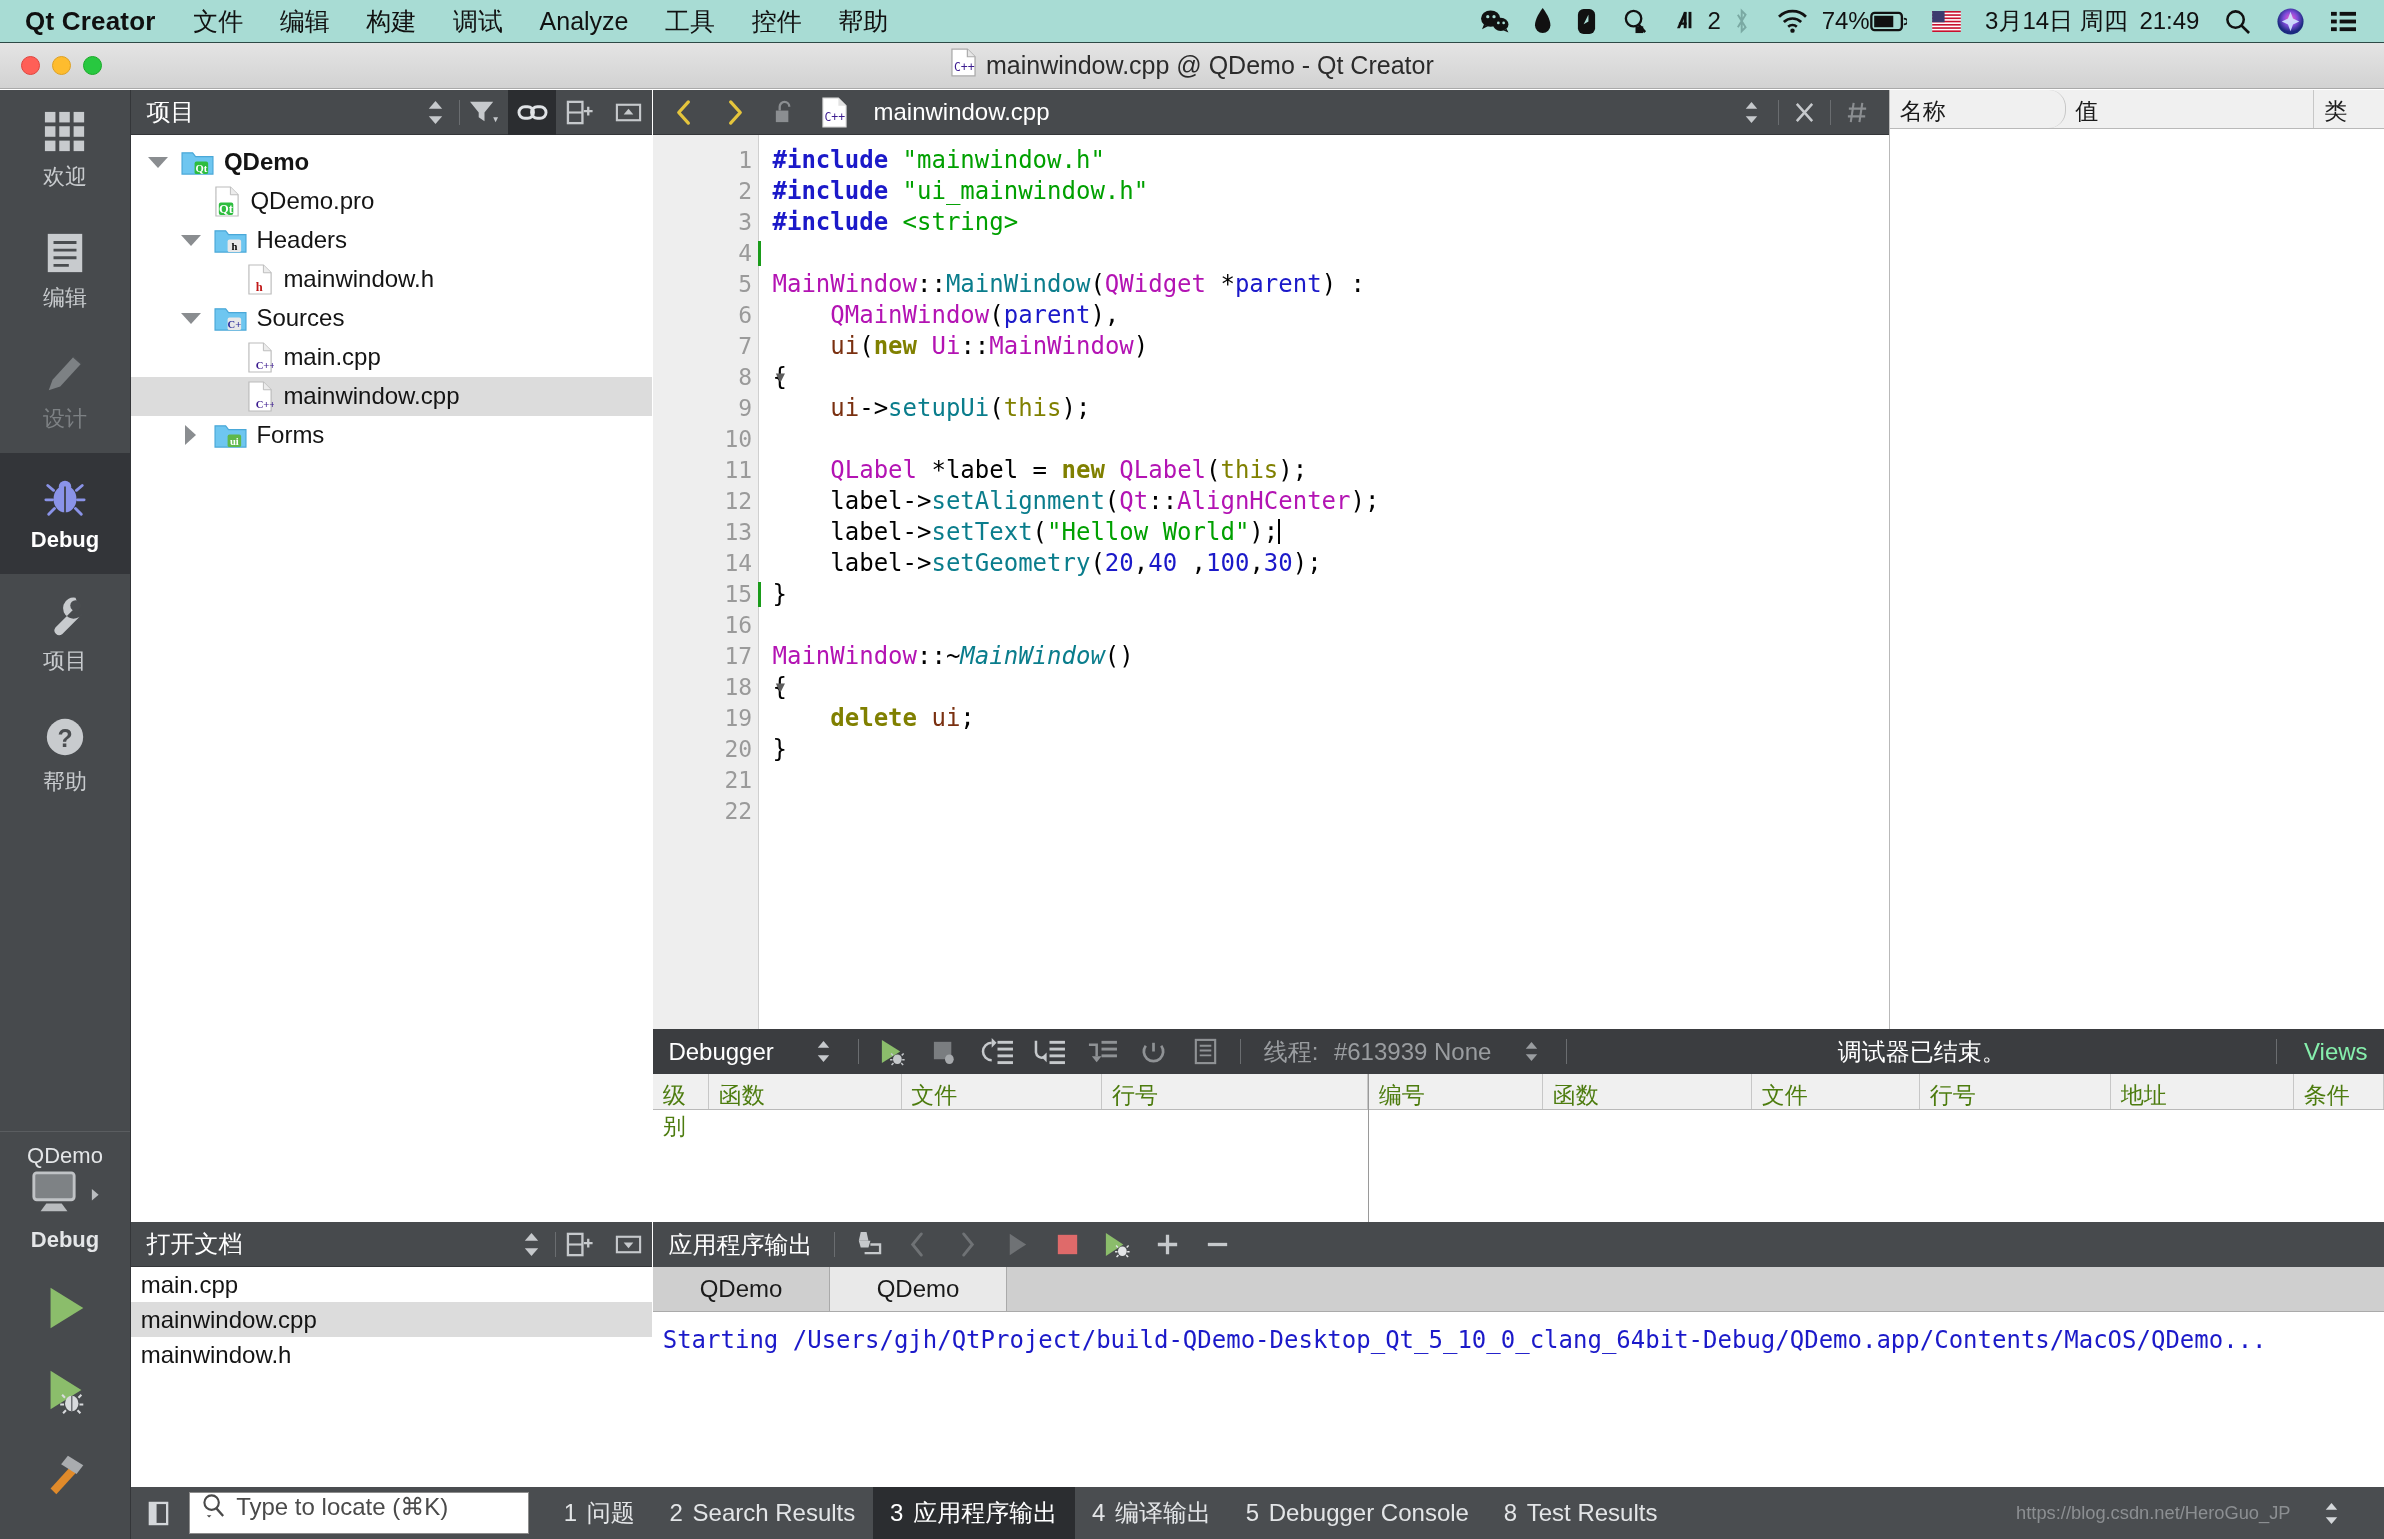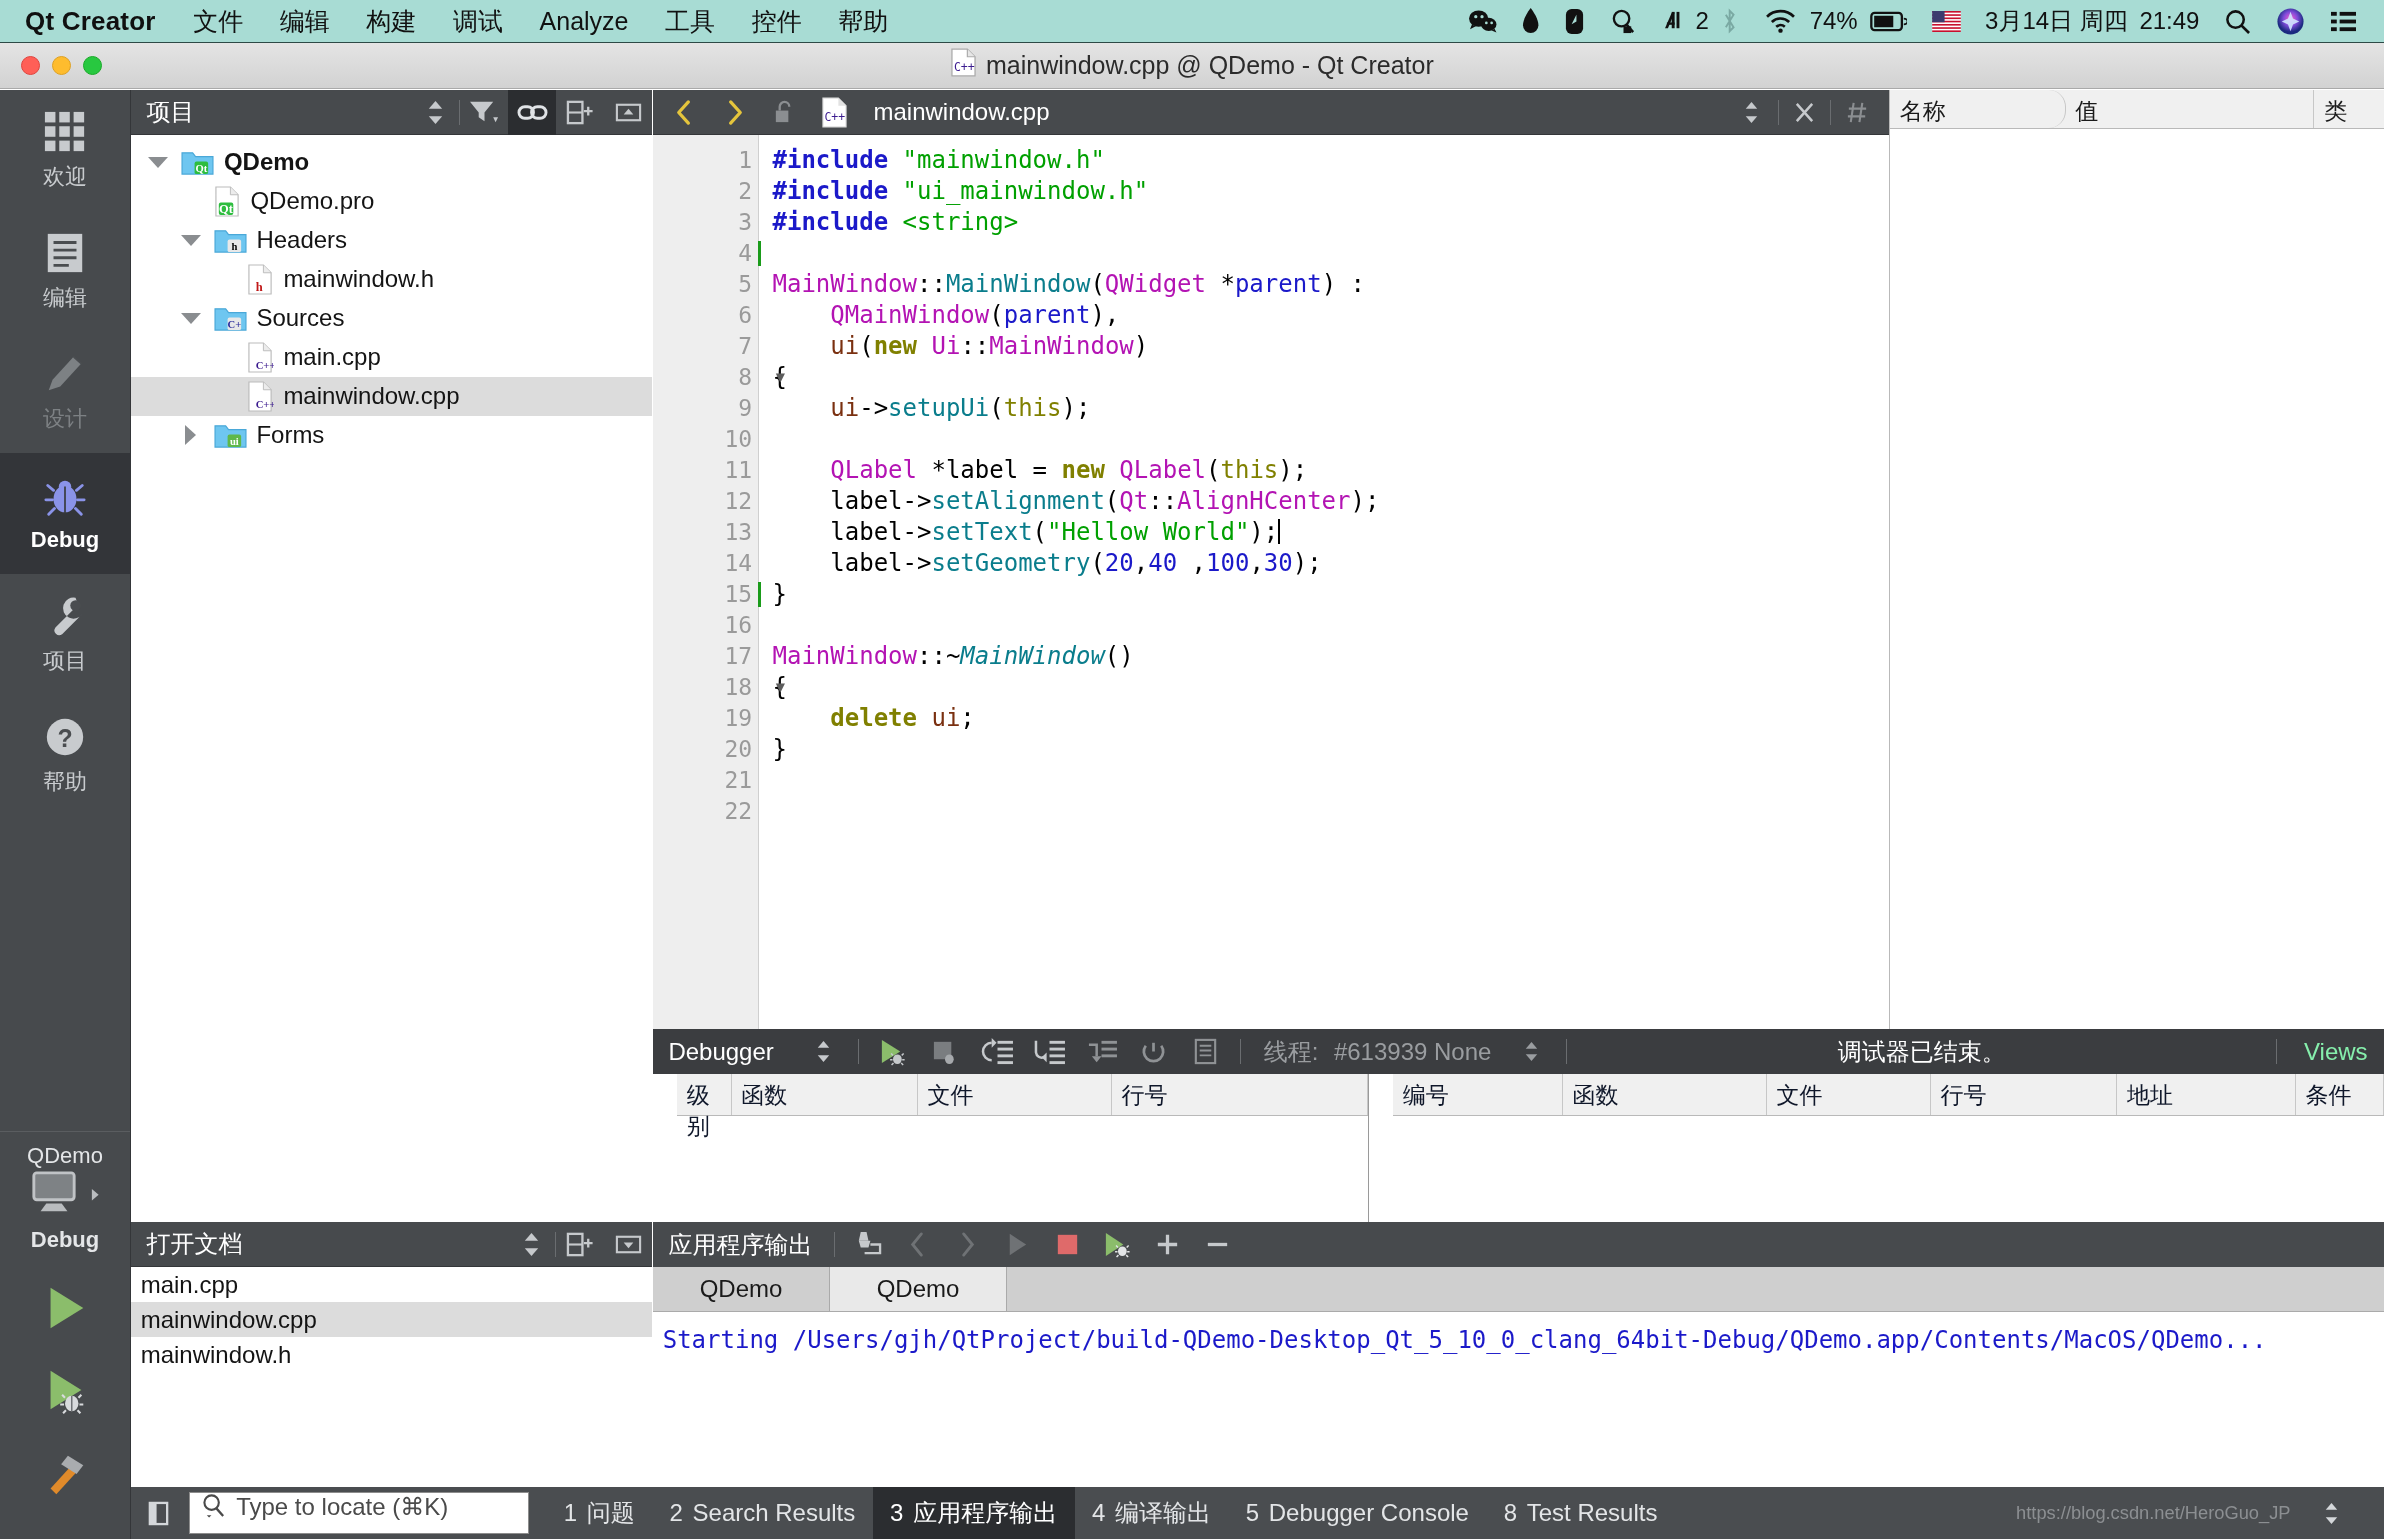"74%" div.mbtxt { padding-right: 12px -> 0 }
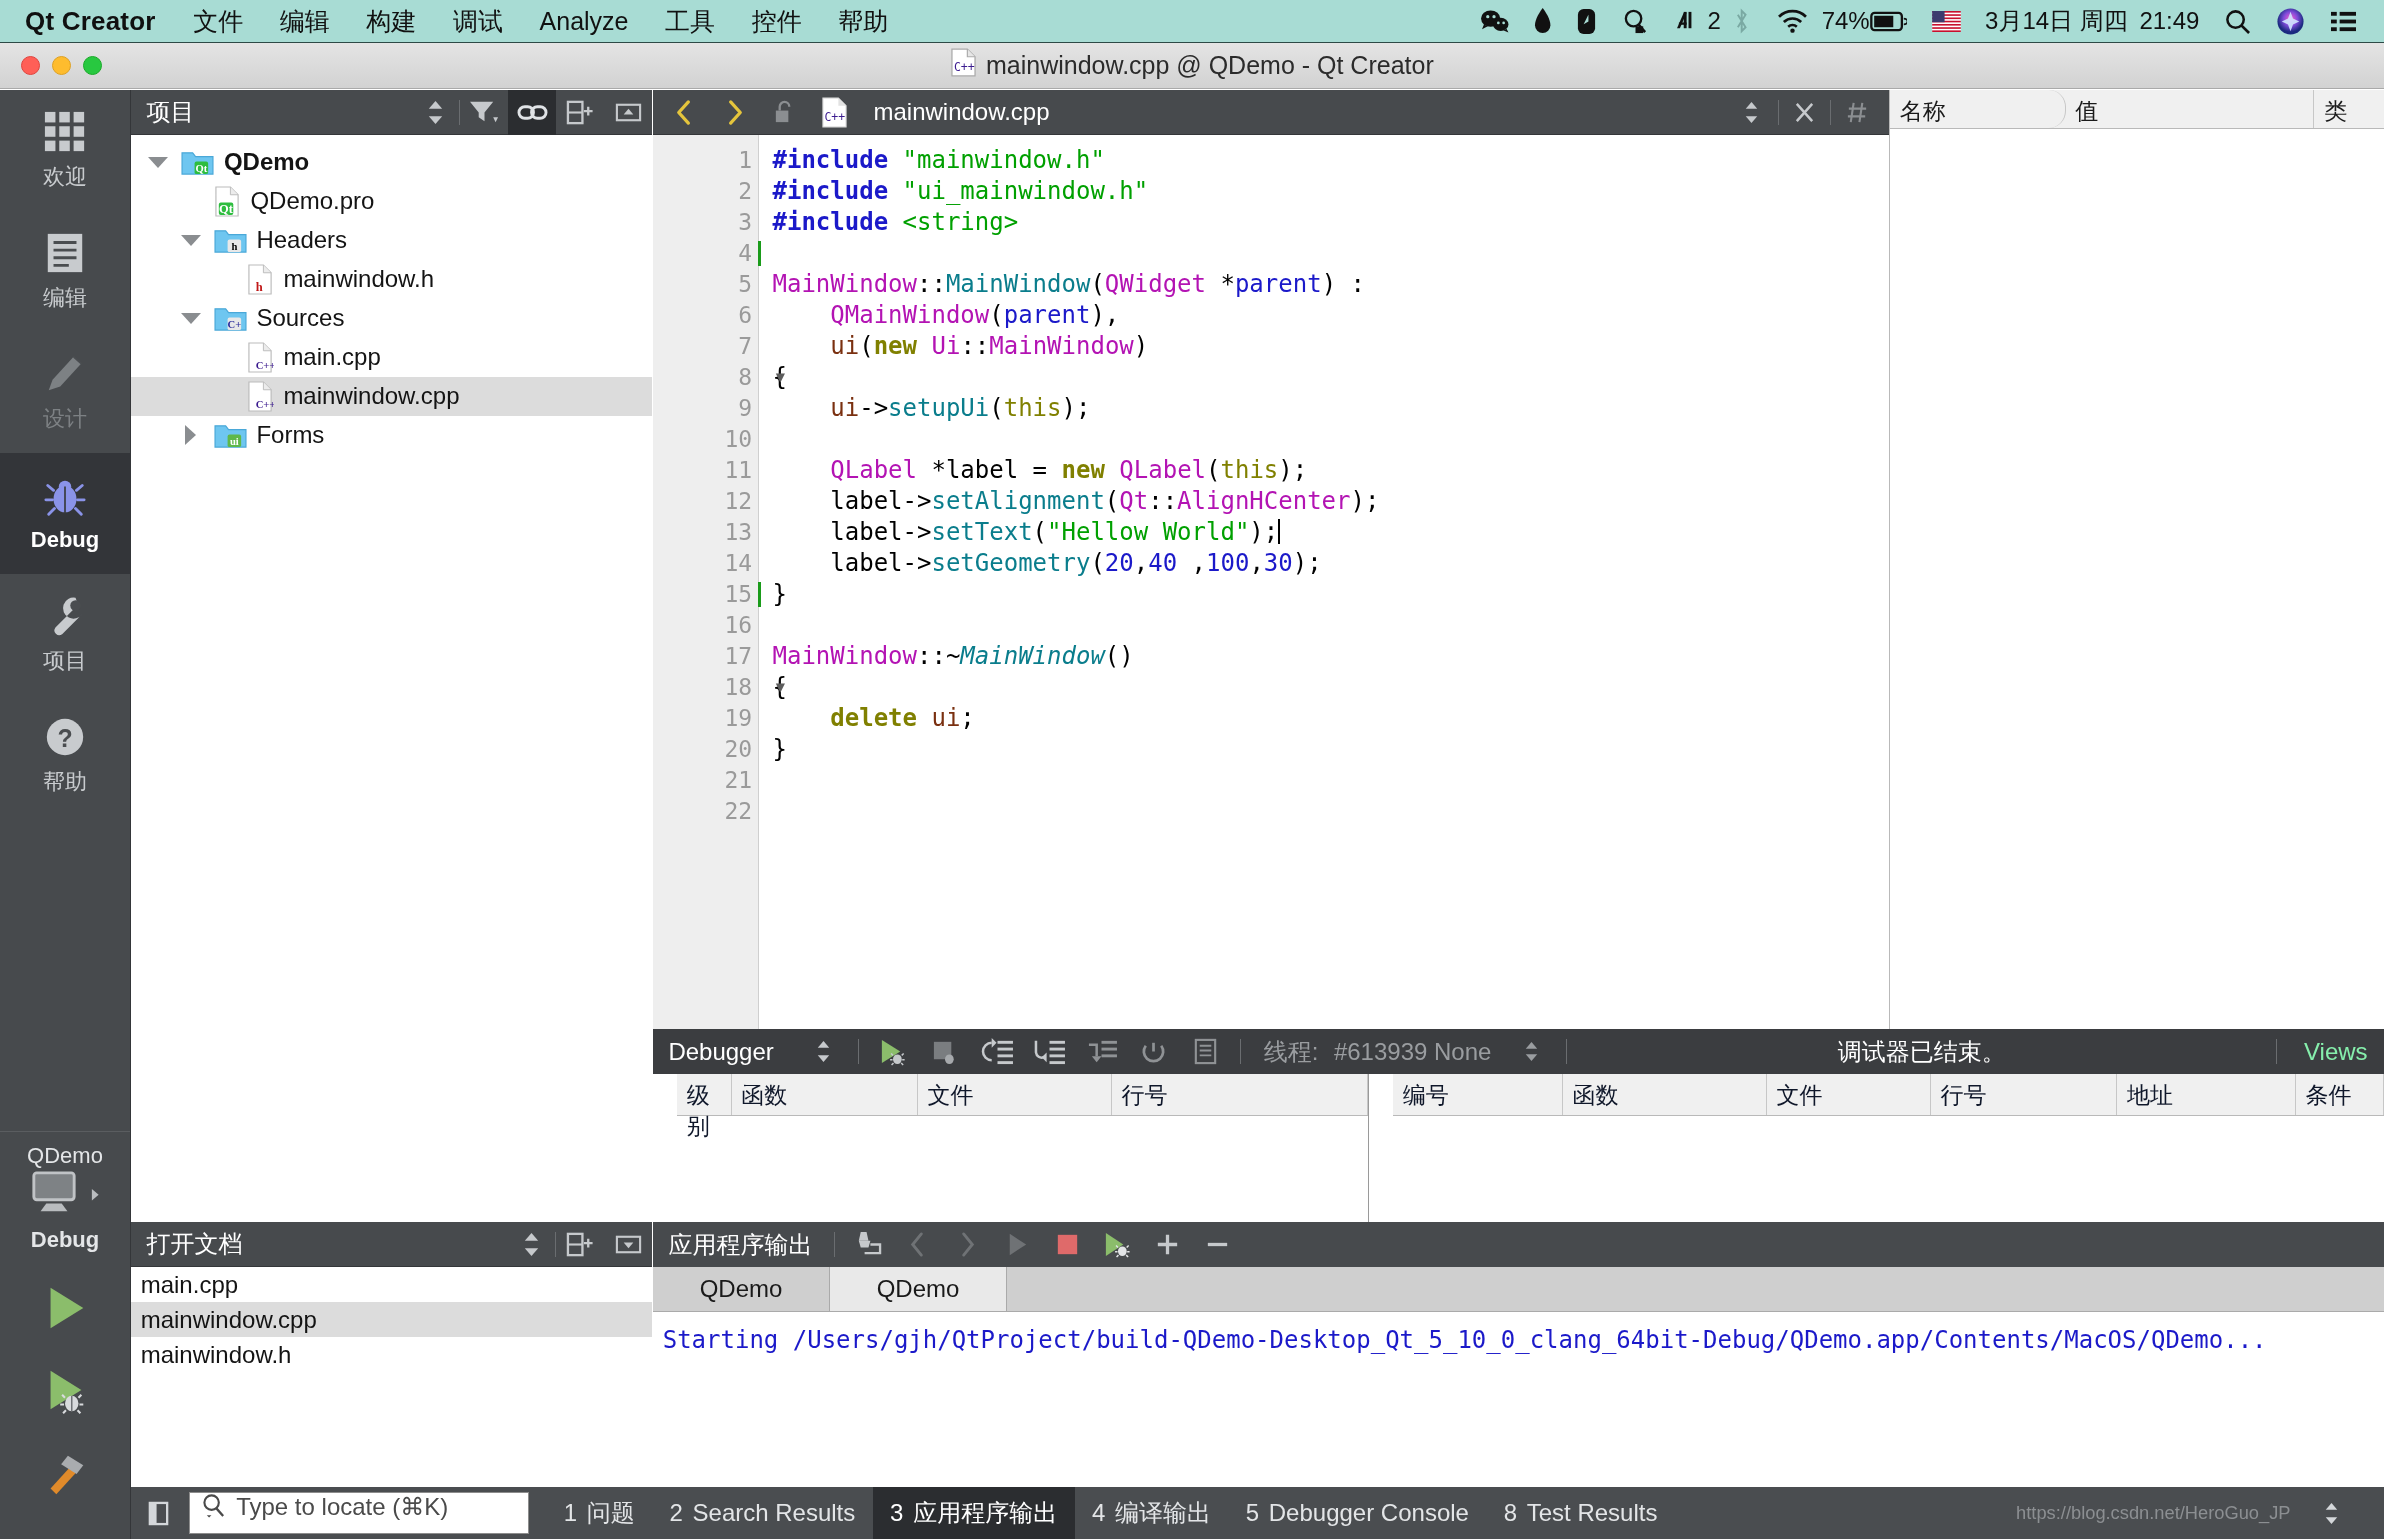"级别" .dbg-hdr { color: #0f172a -> #4d7c0f; height: 42px -> 36px; margin-left: 24px -> none }
